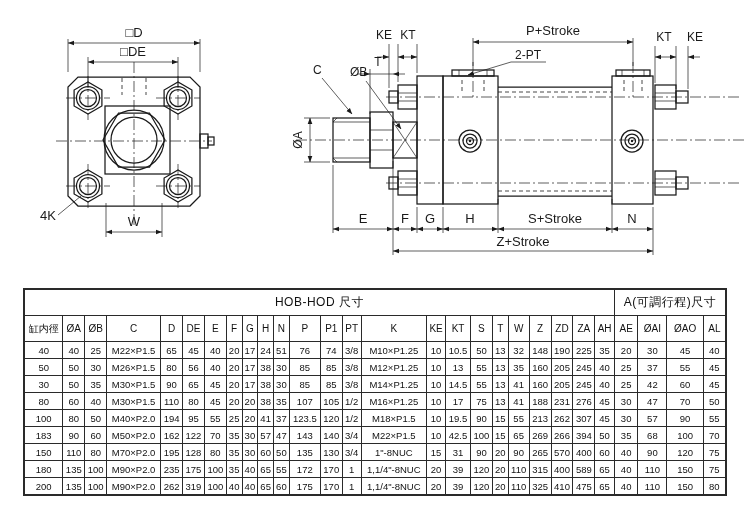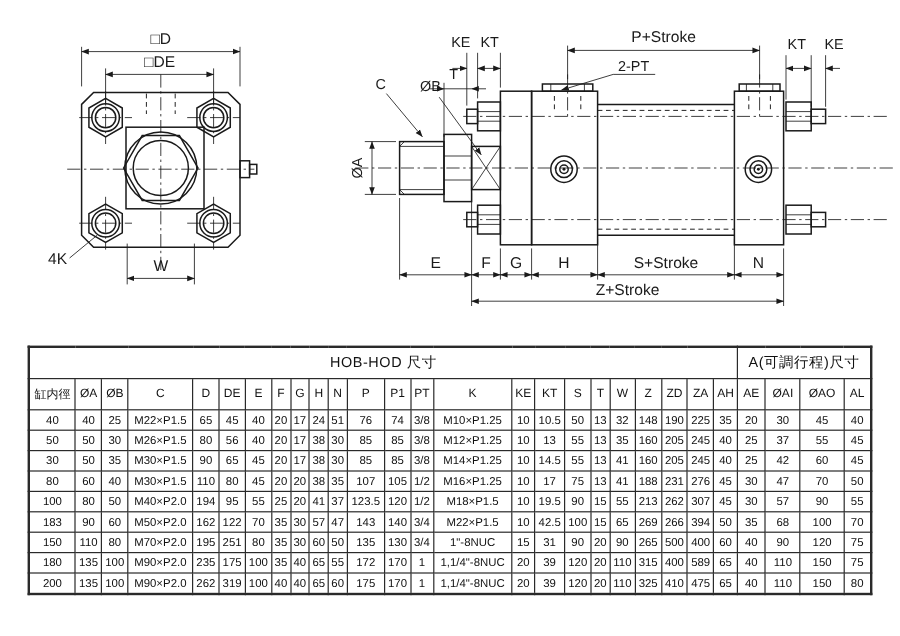"251" td { text: 251 -> 128 }
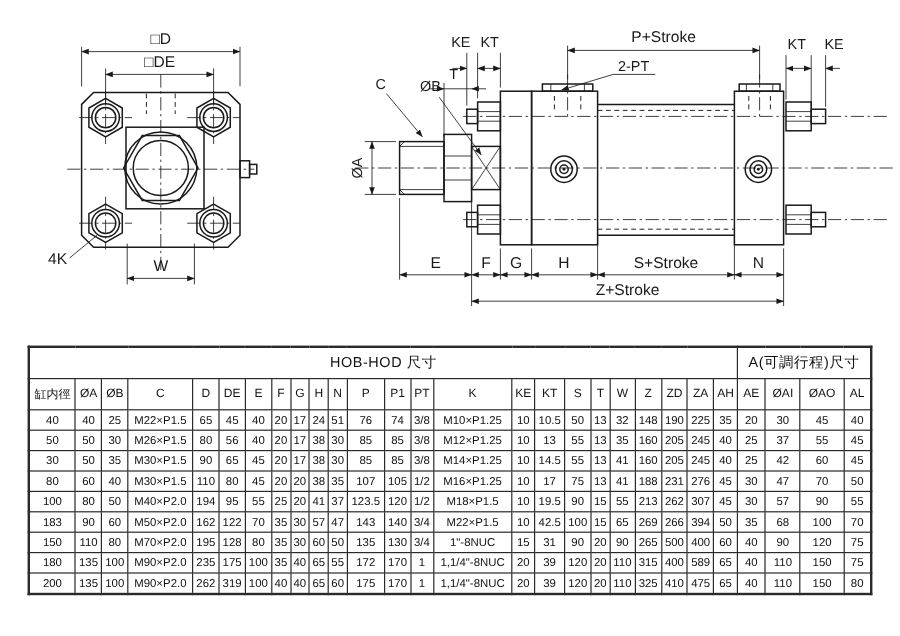"500" td { text: 500 -> 570 }
